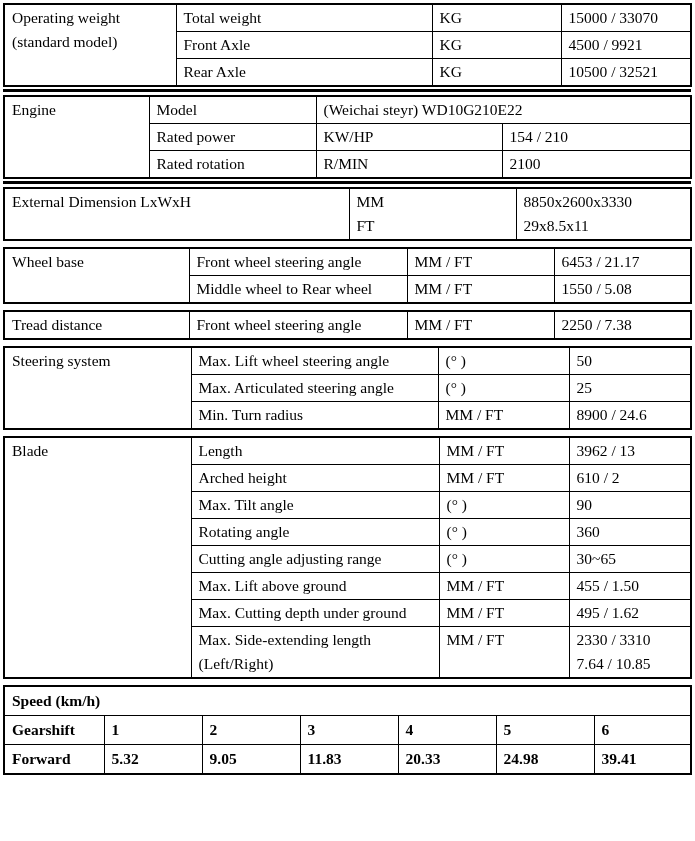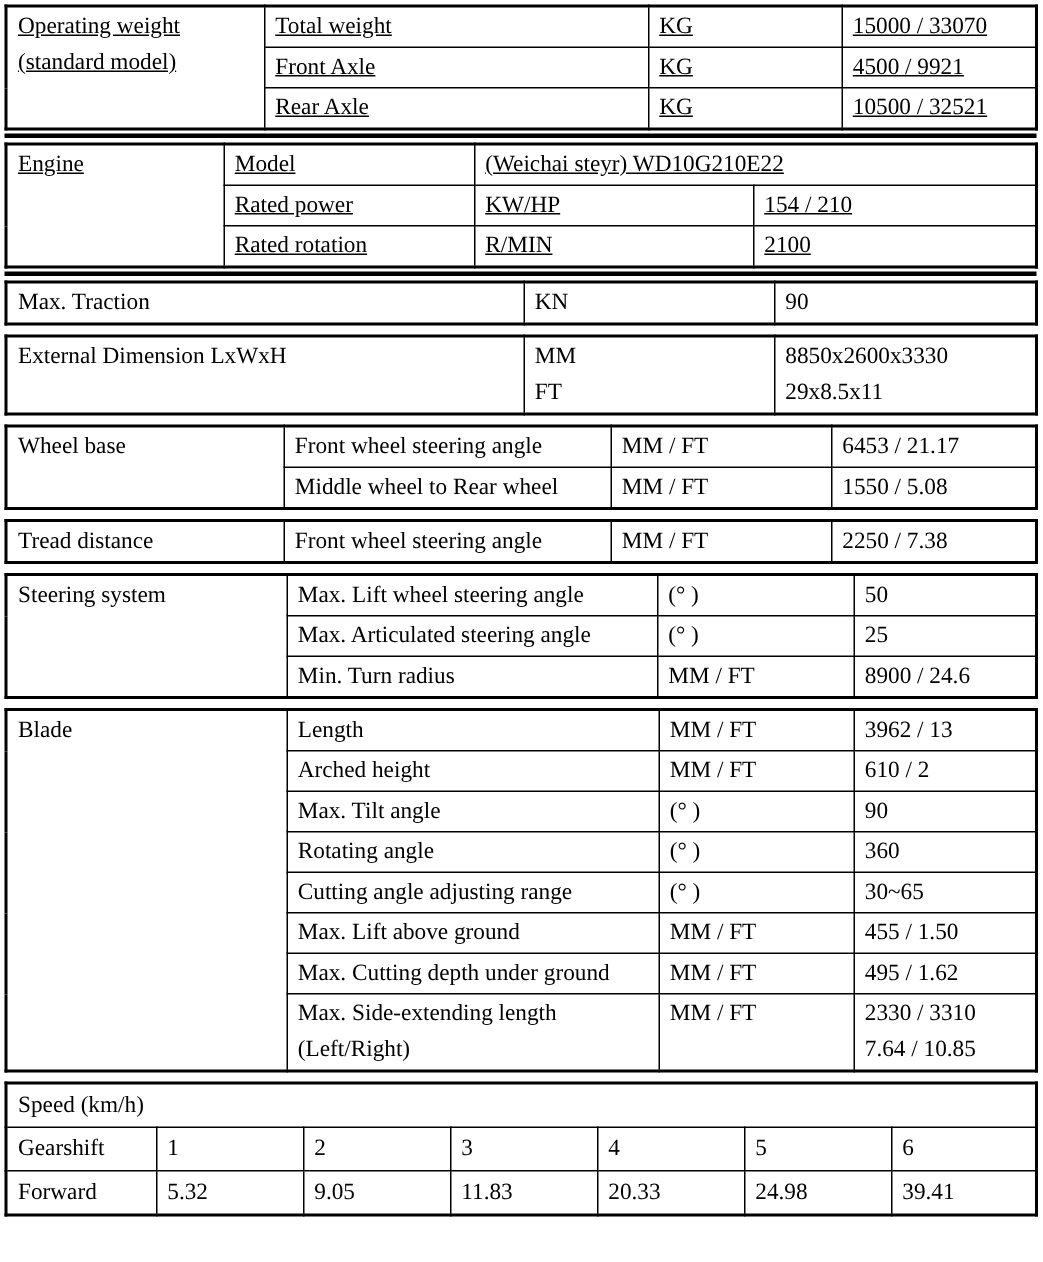"Operating weight" table.tight { text-decoration: underline -> none }
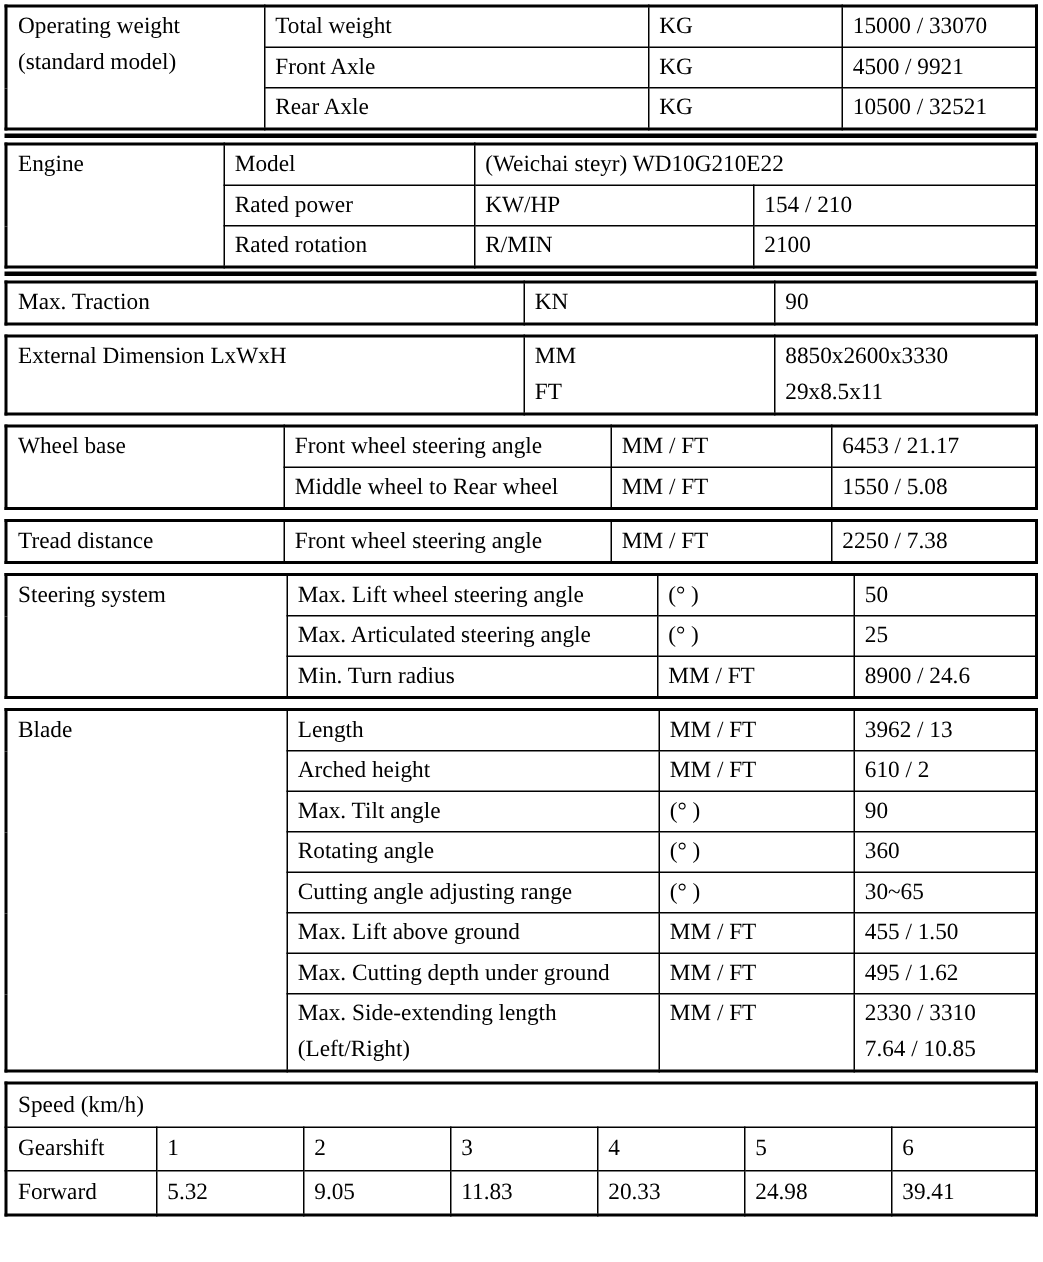"Max. Traction" table { html: <table> <colgroup> <col> <col> <col> </colgroup> <tbody> <tr> <td>Max. Traction</td> <td>KN</td> <td>90</td> </tr> </tbody> </table> -> none }
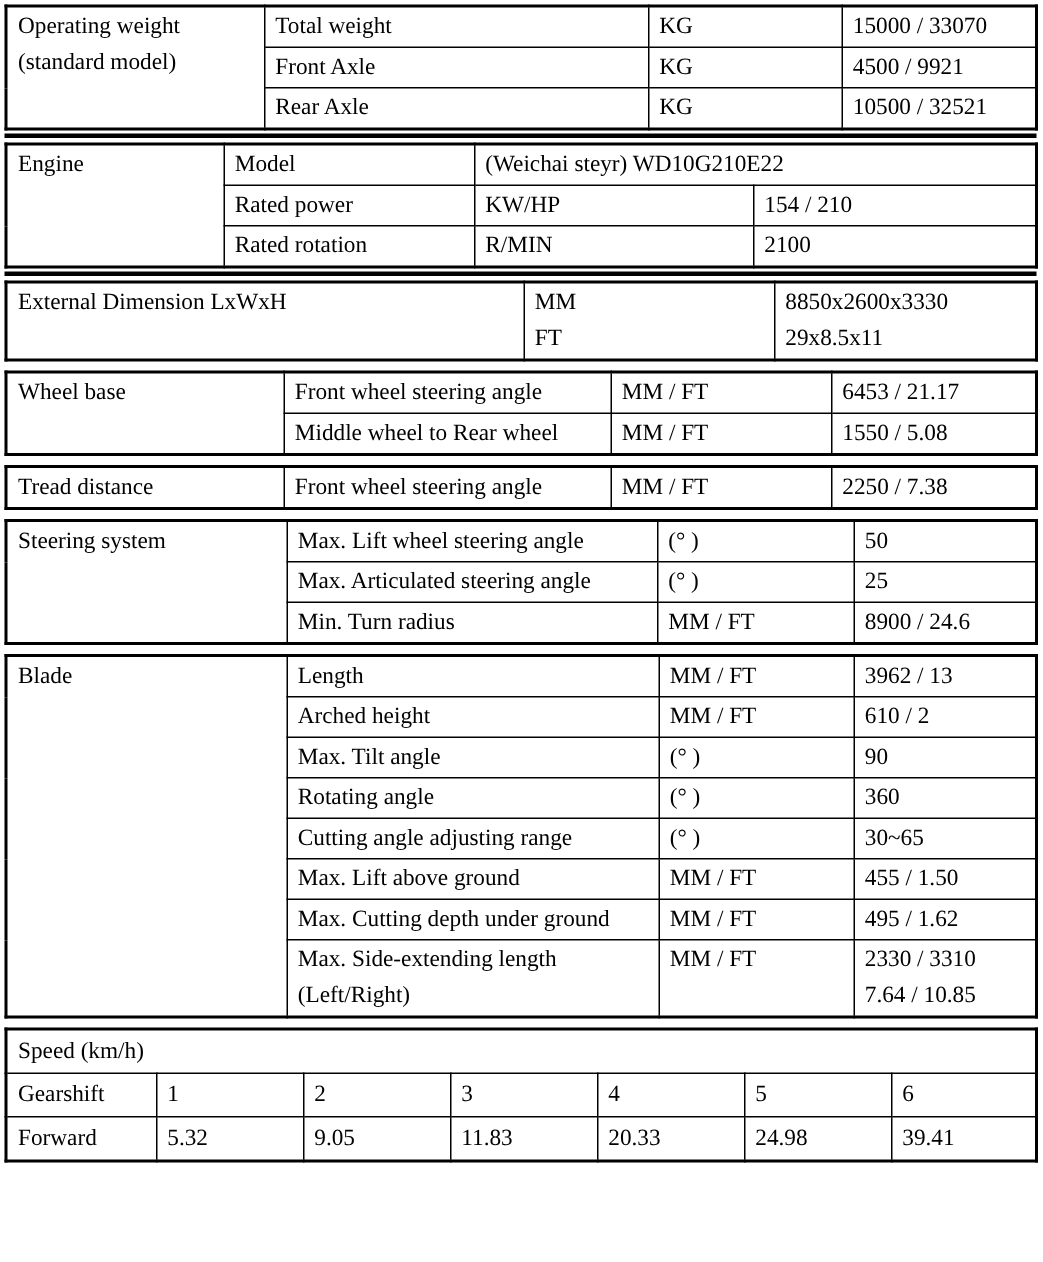"Speed (km/h)" .speed td { font-weight: none -> bold }
